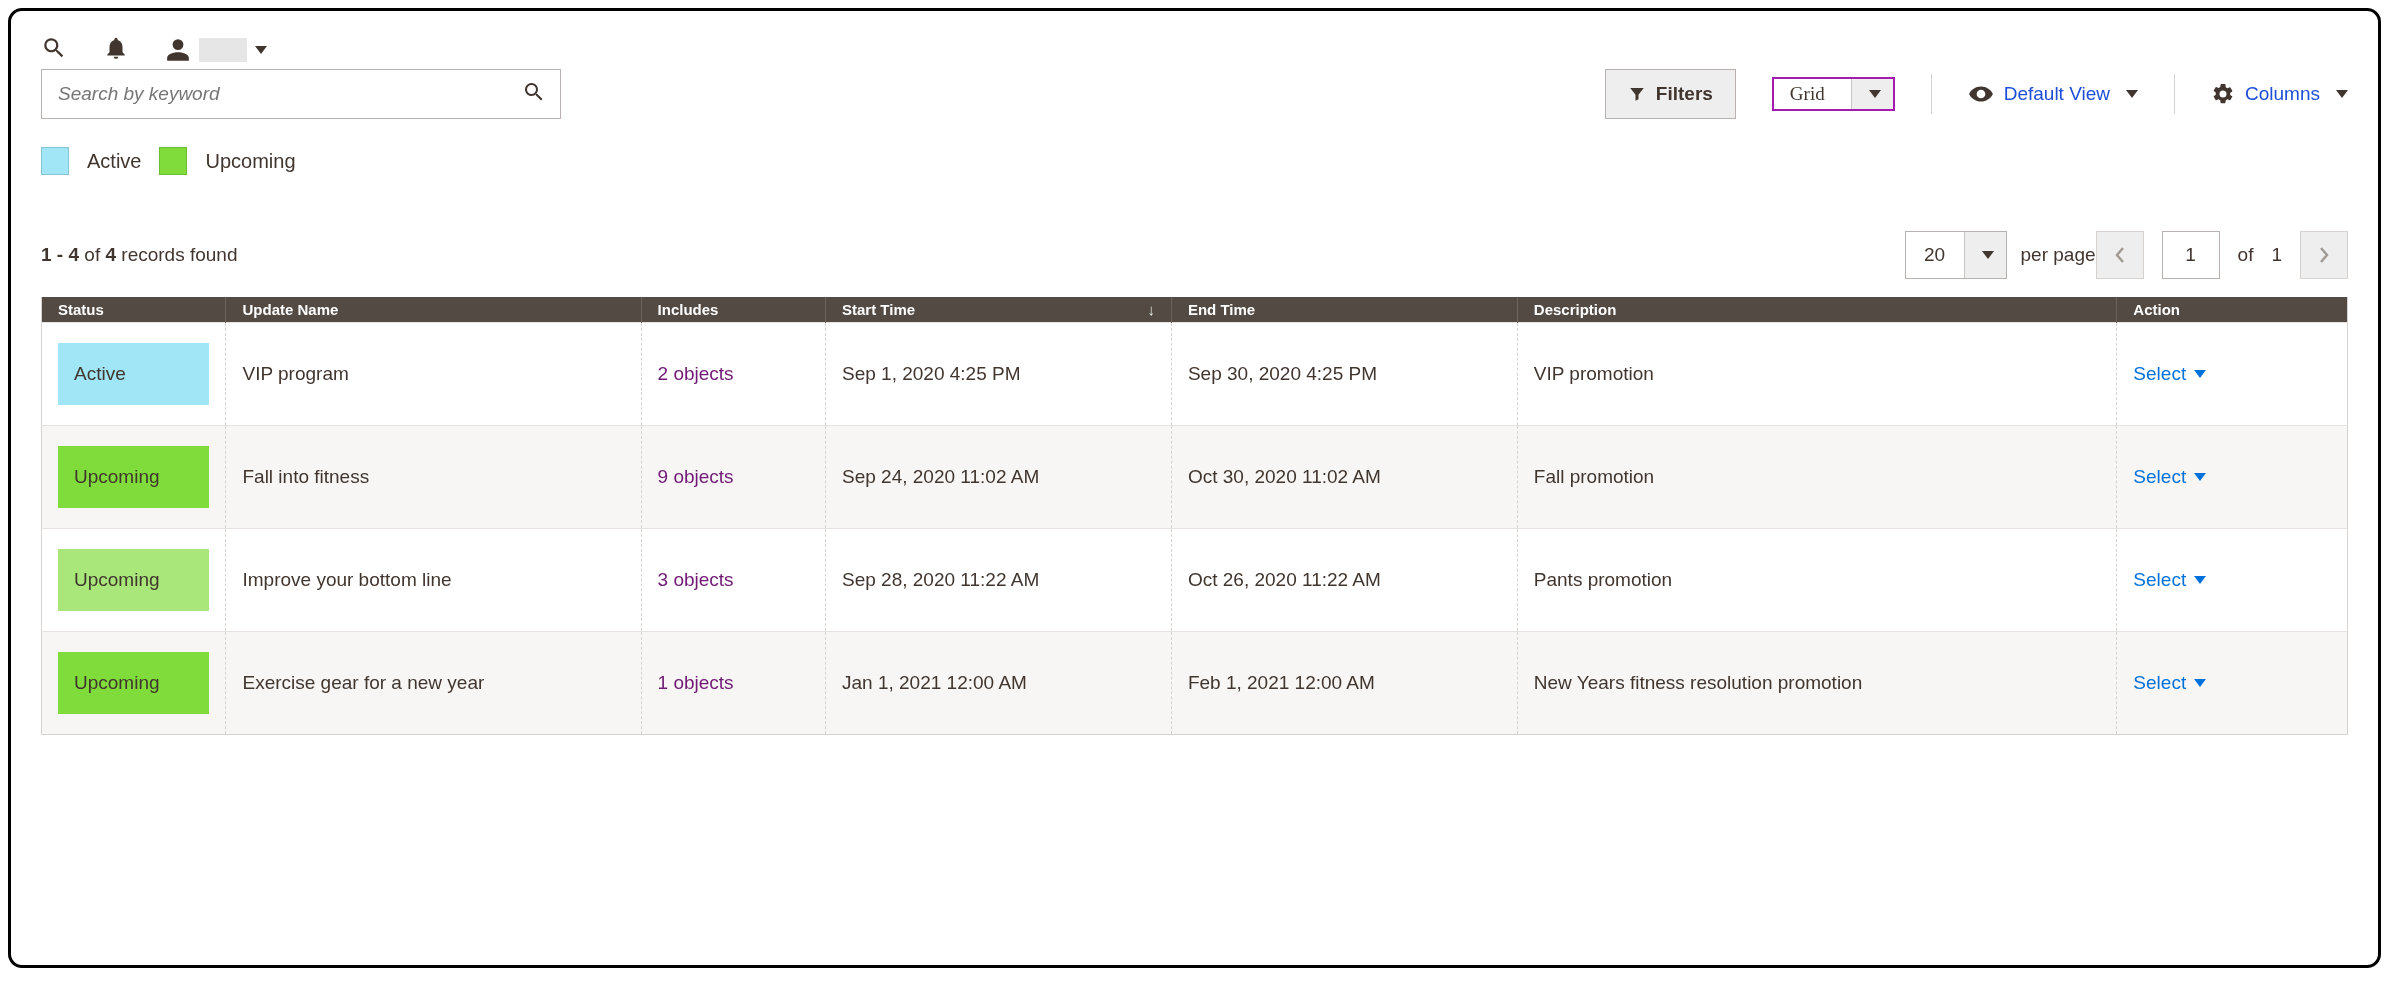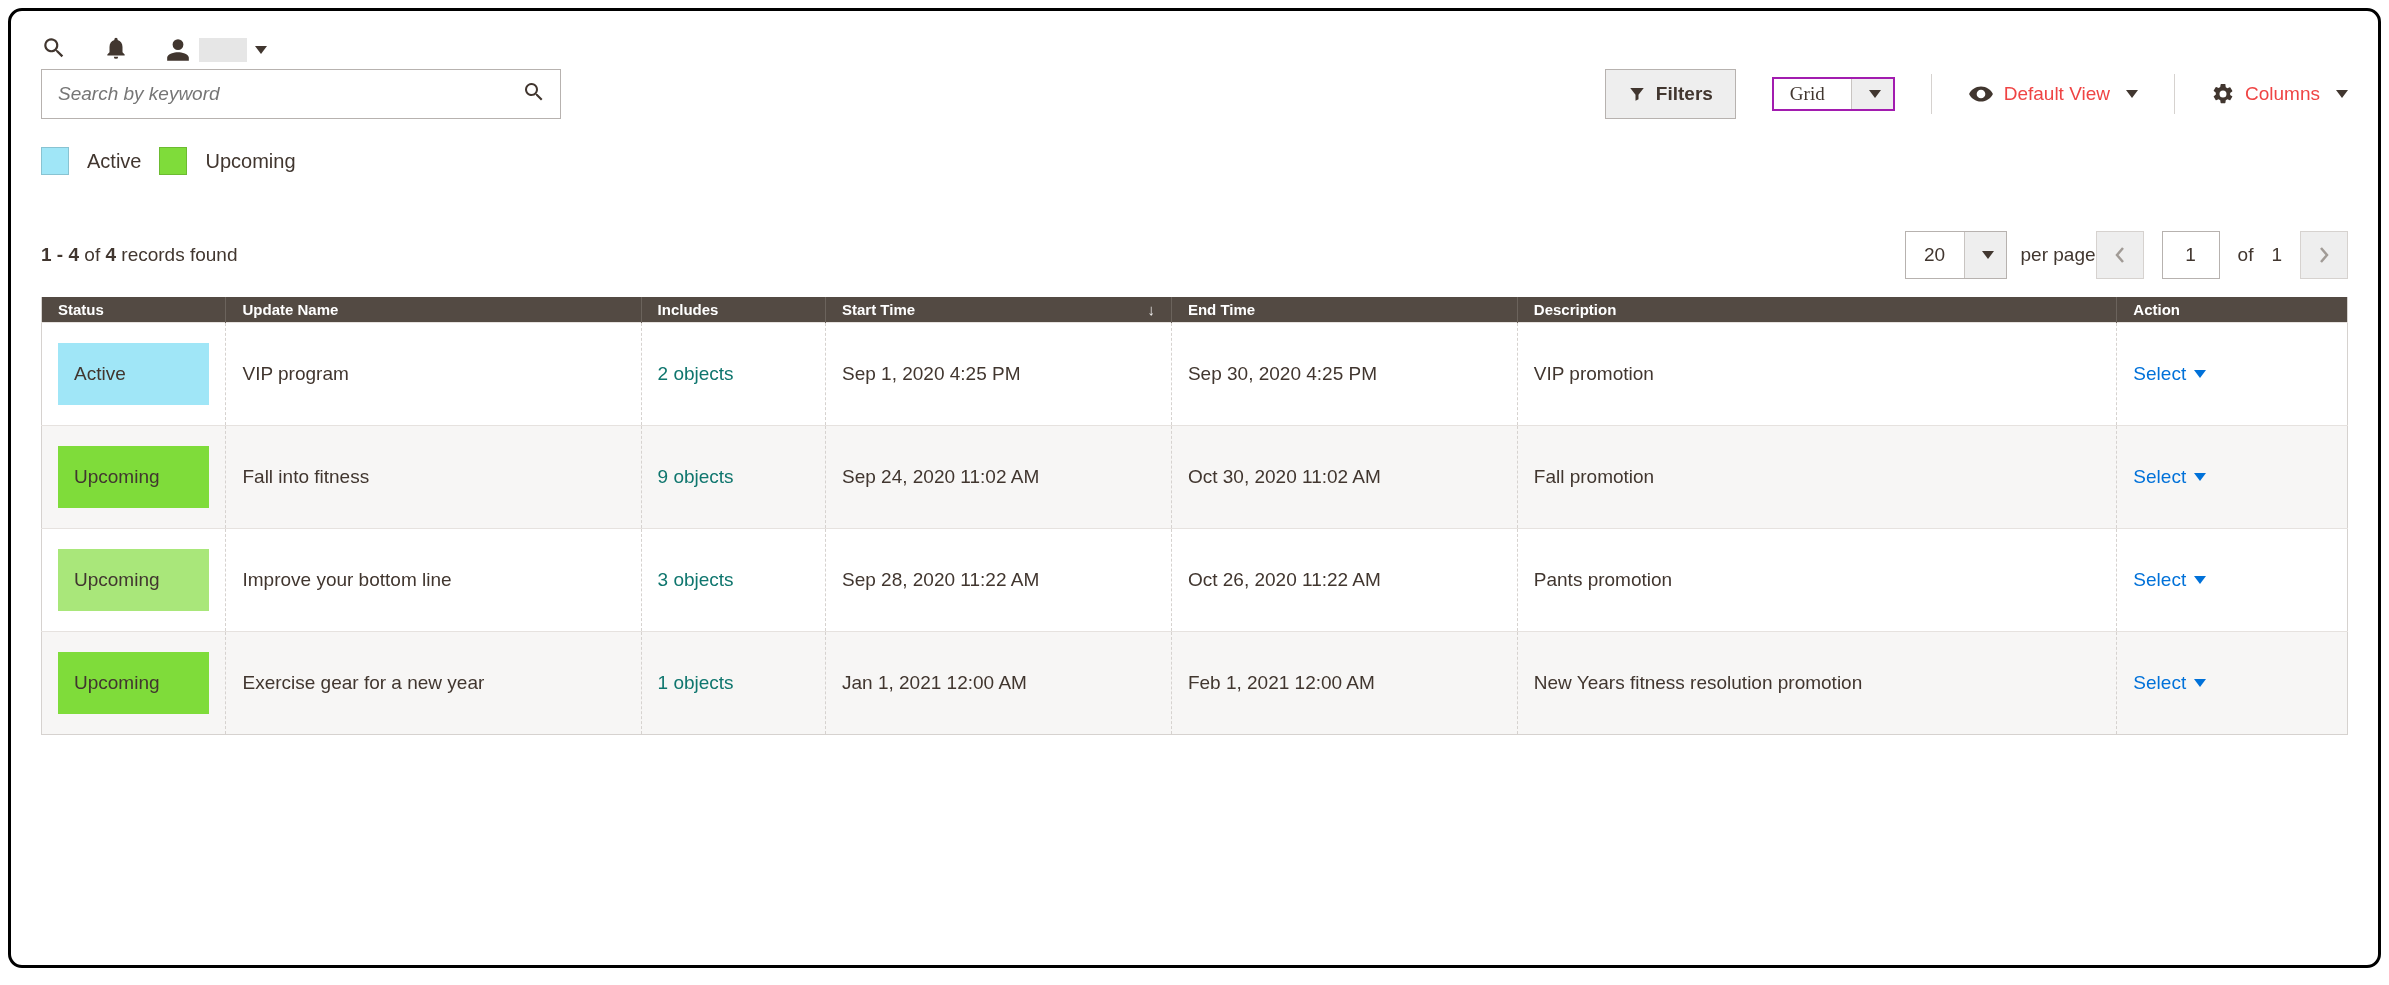"Default View" .link-control { color: #ef4444 -> #1d4ed8 }
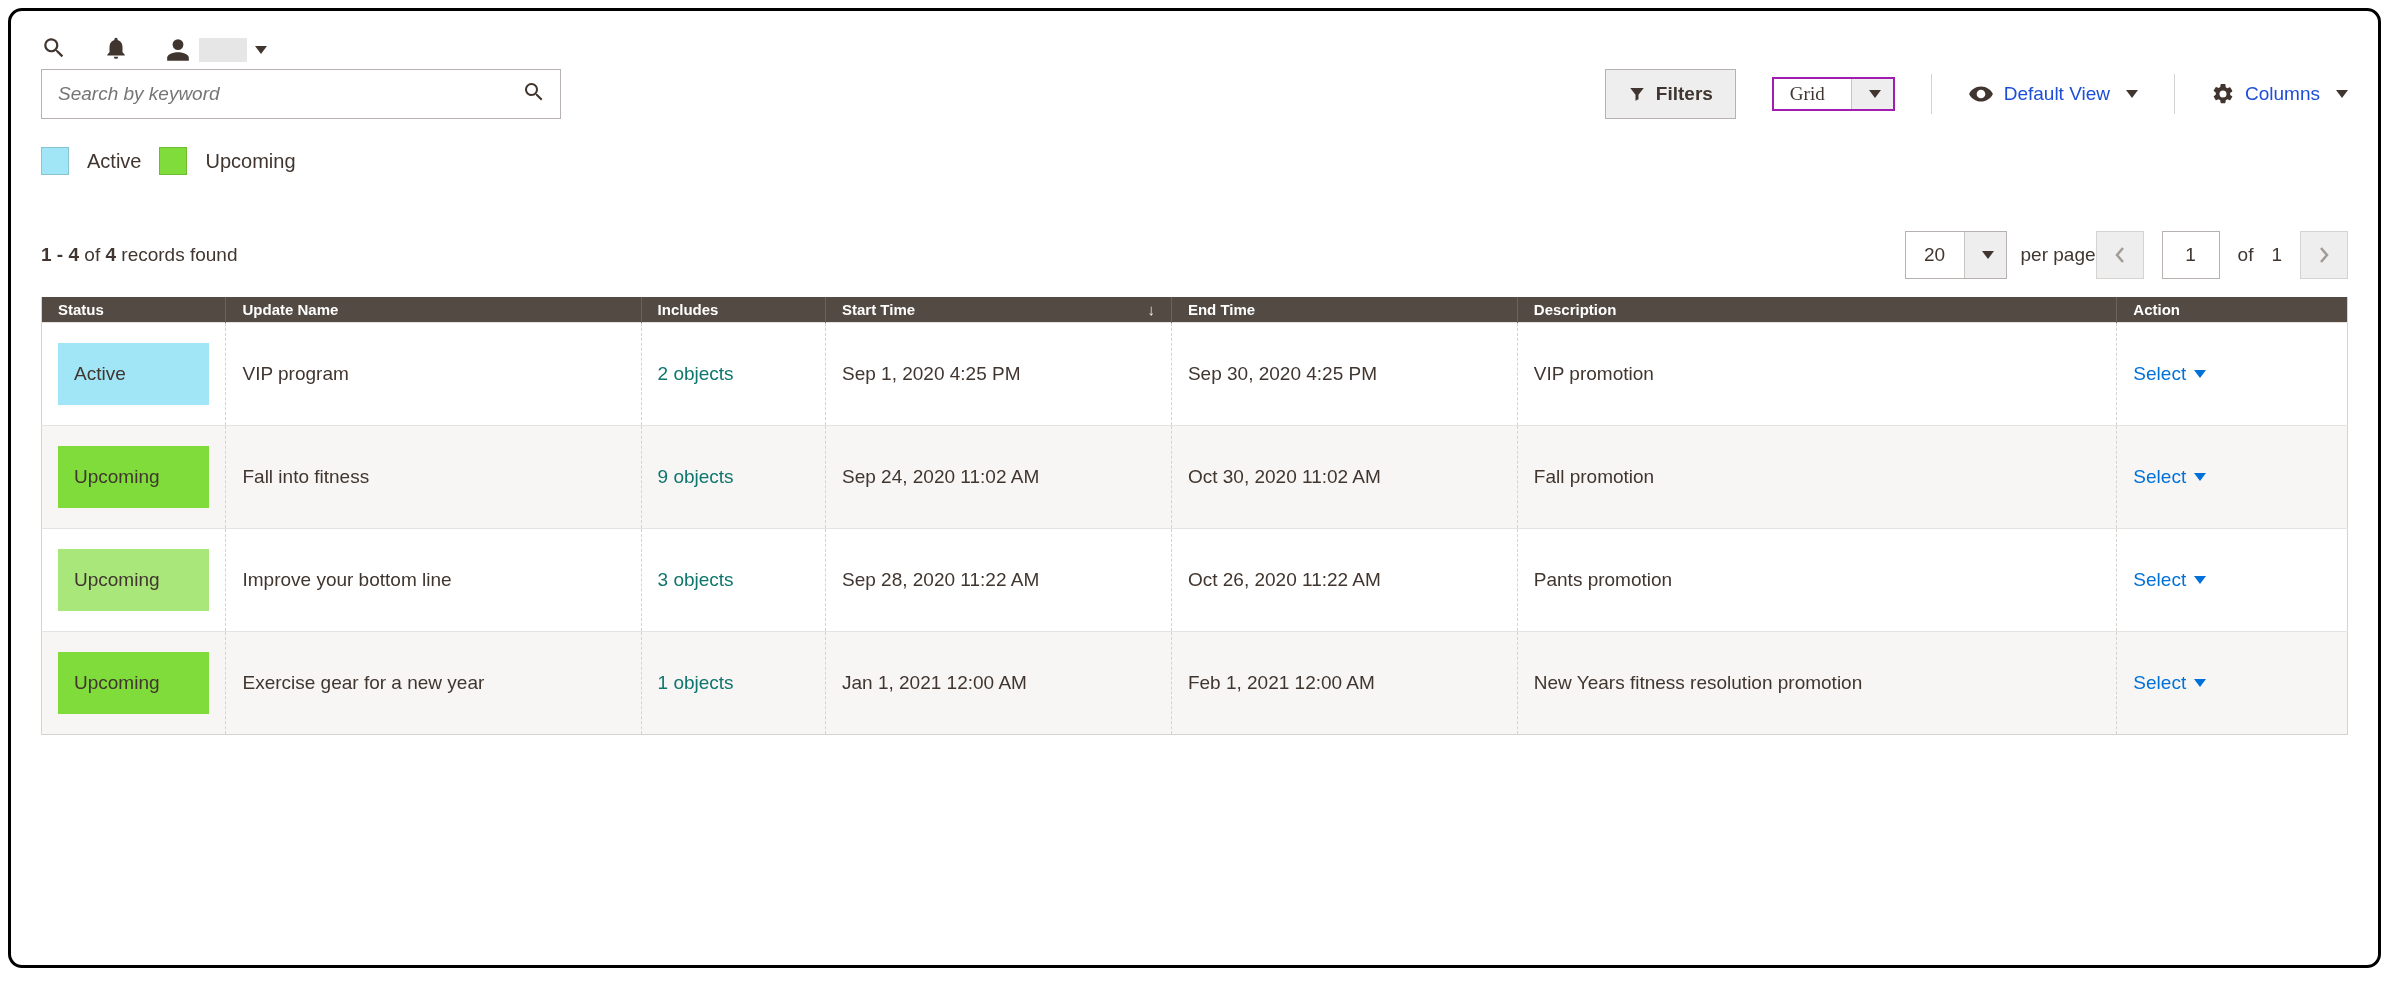"2 objects" a.obj-link { color: #0f766e -> #701a75 }
